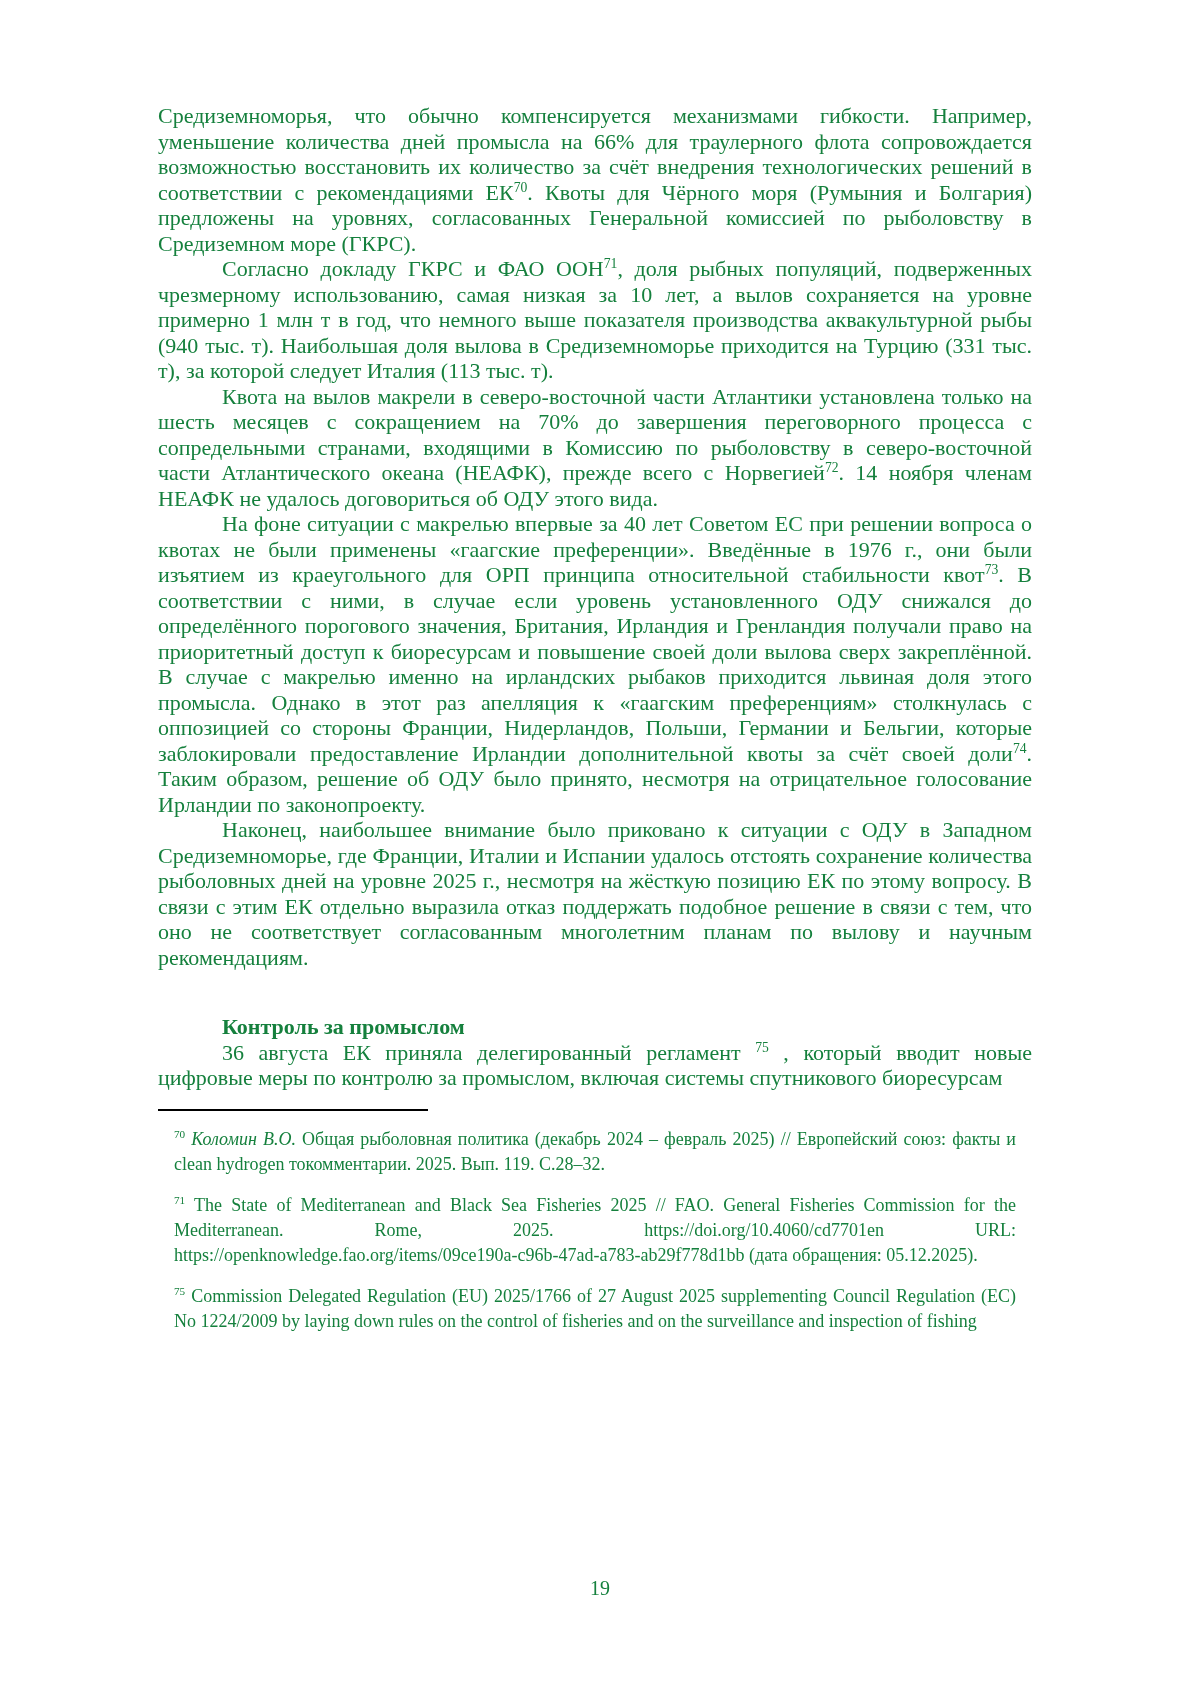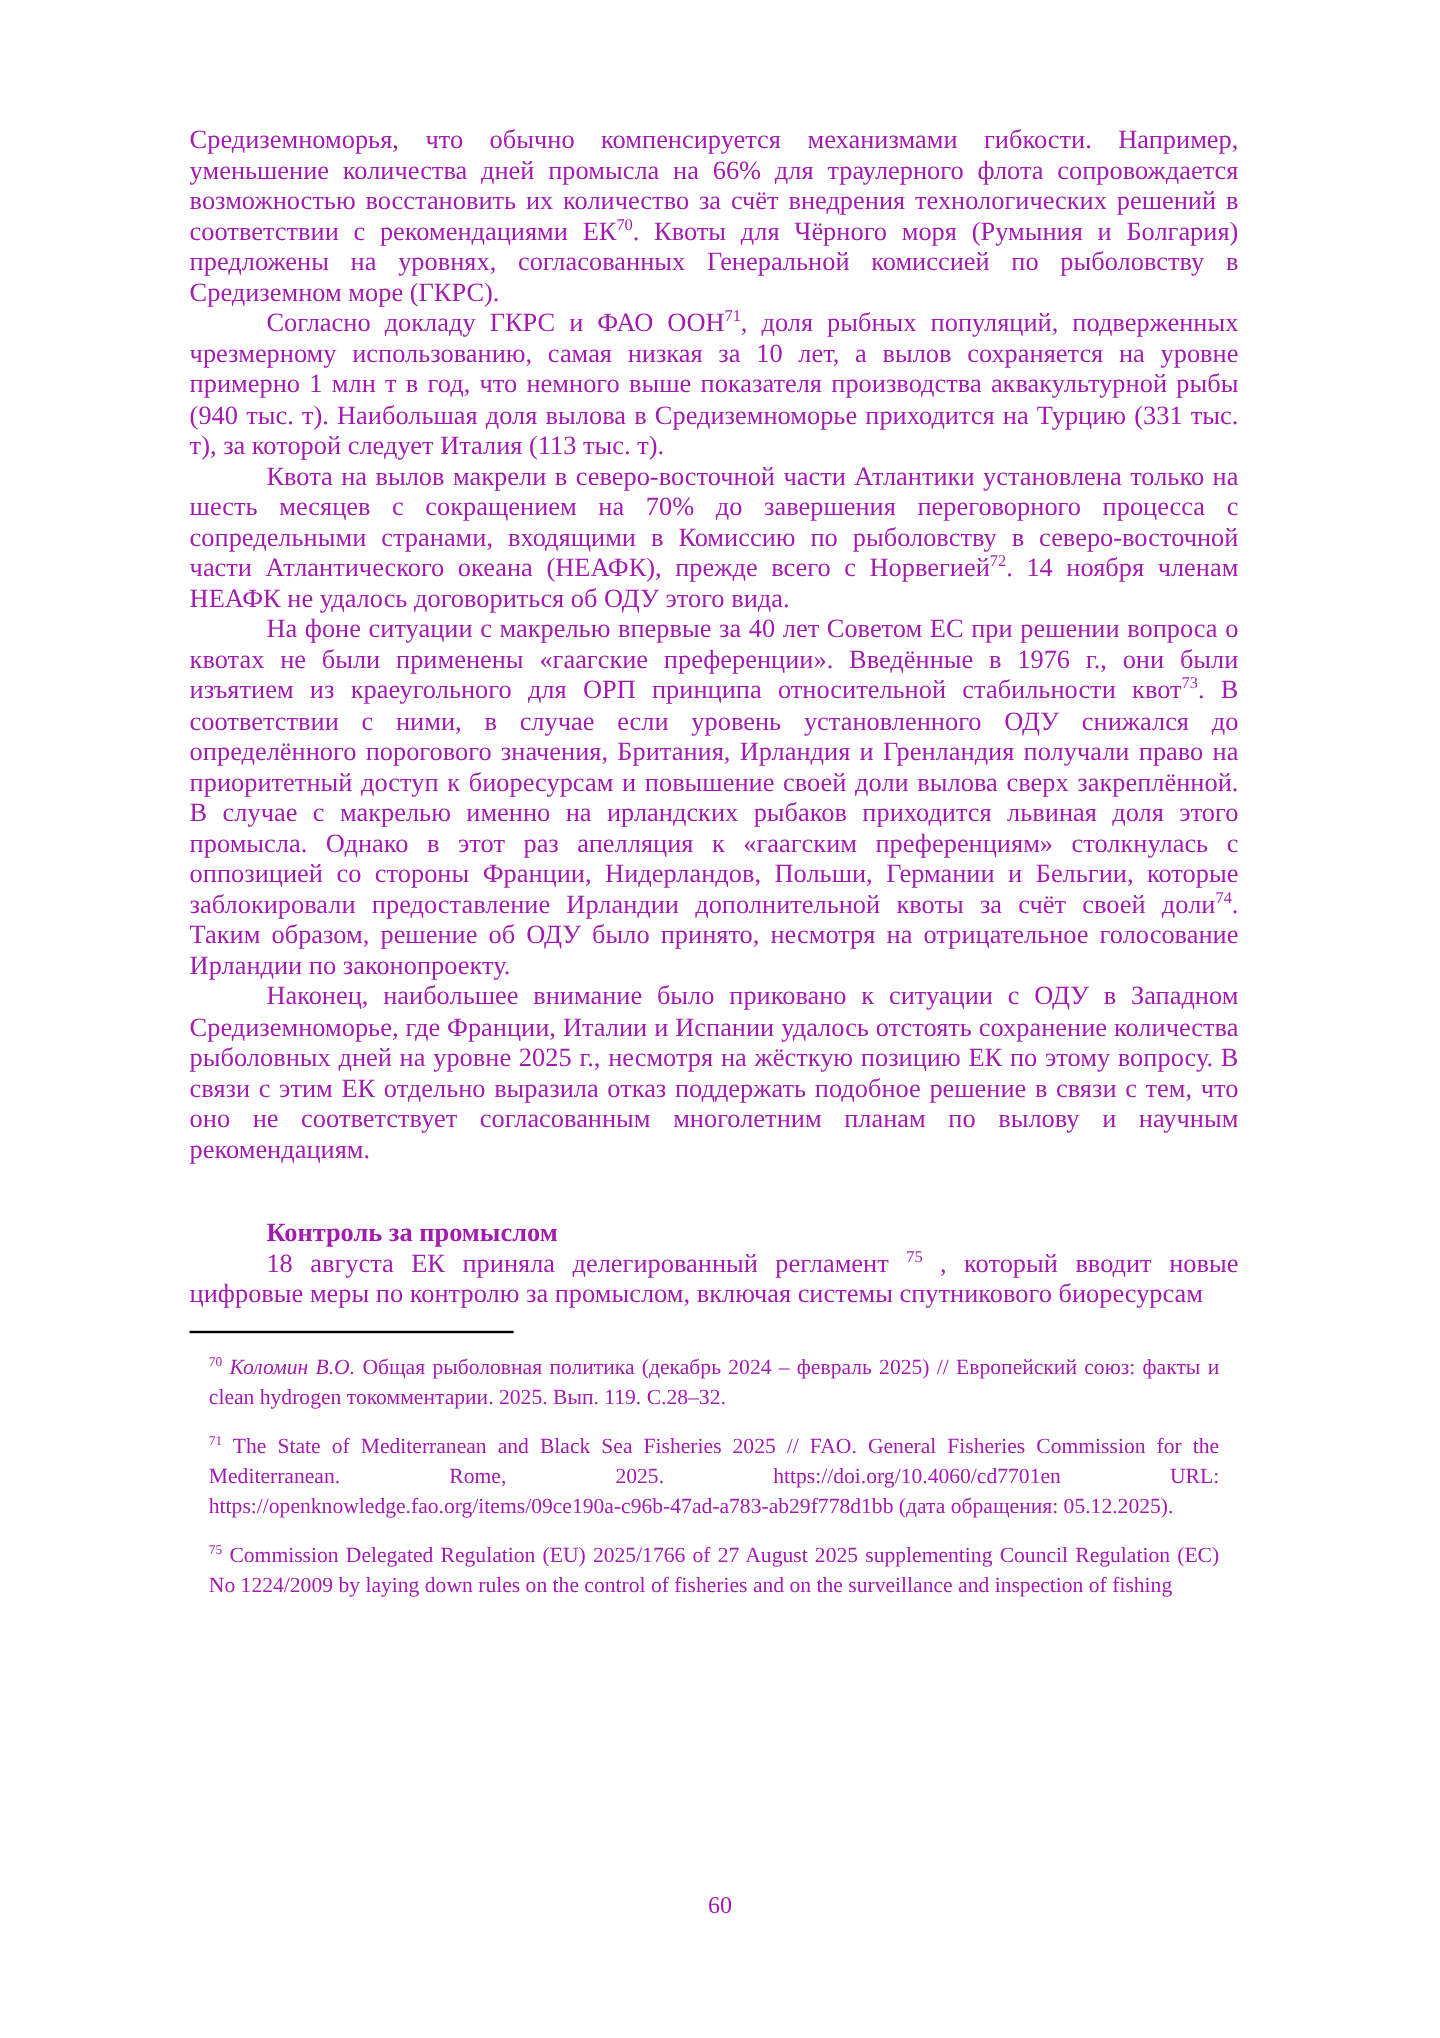"Средиземноморья, что обычно" .page { color: #a21caf -> #15803d }
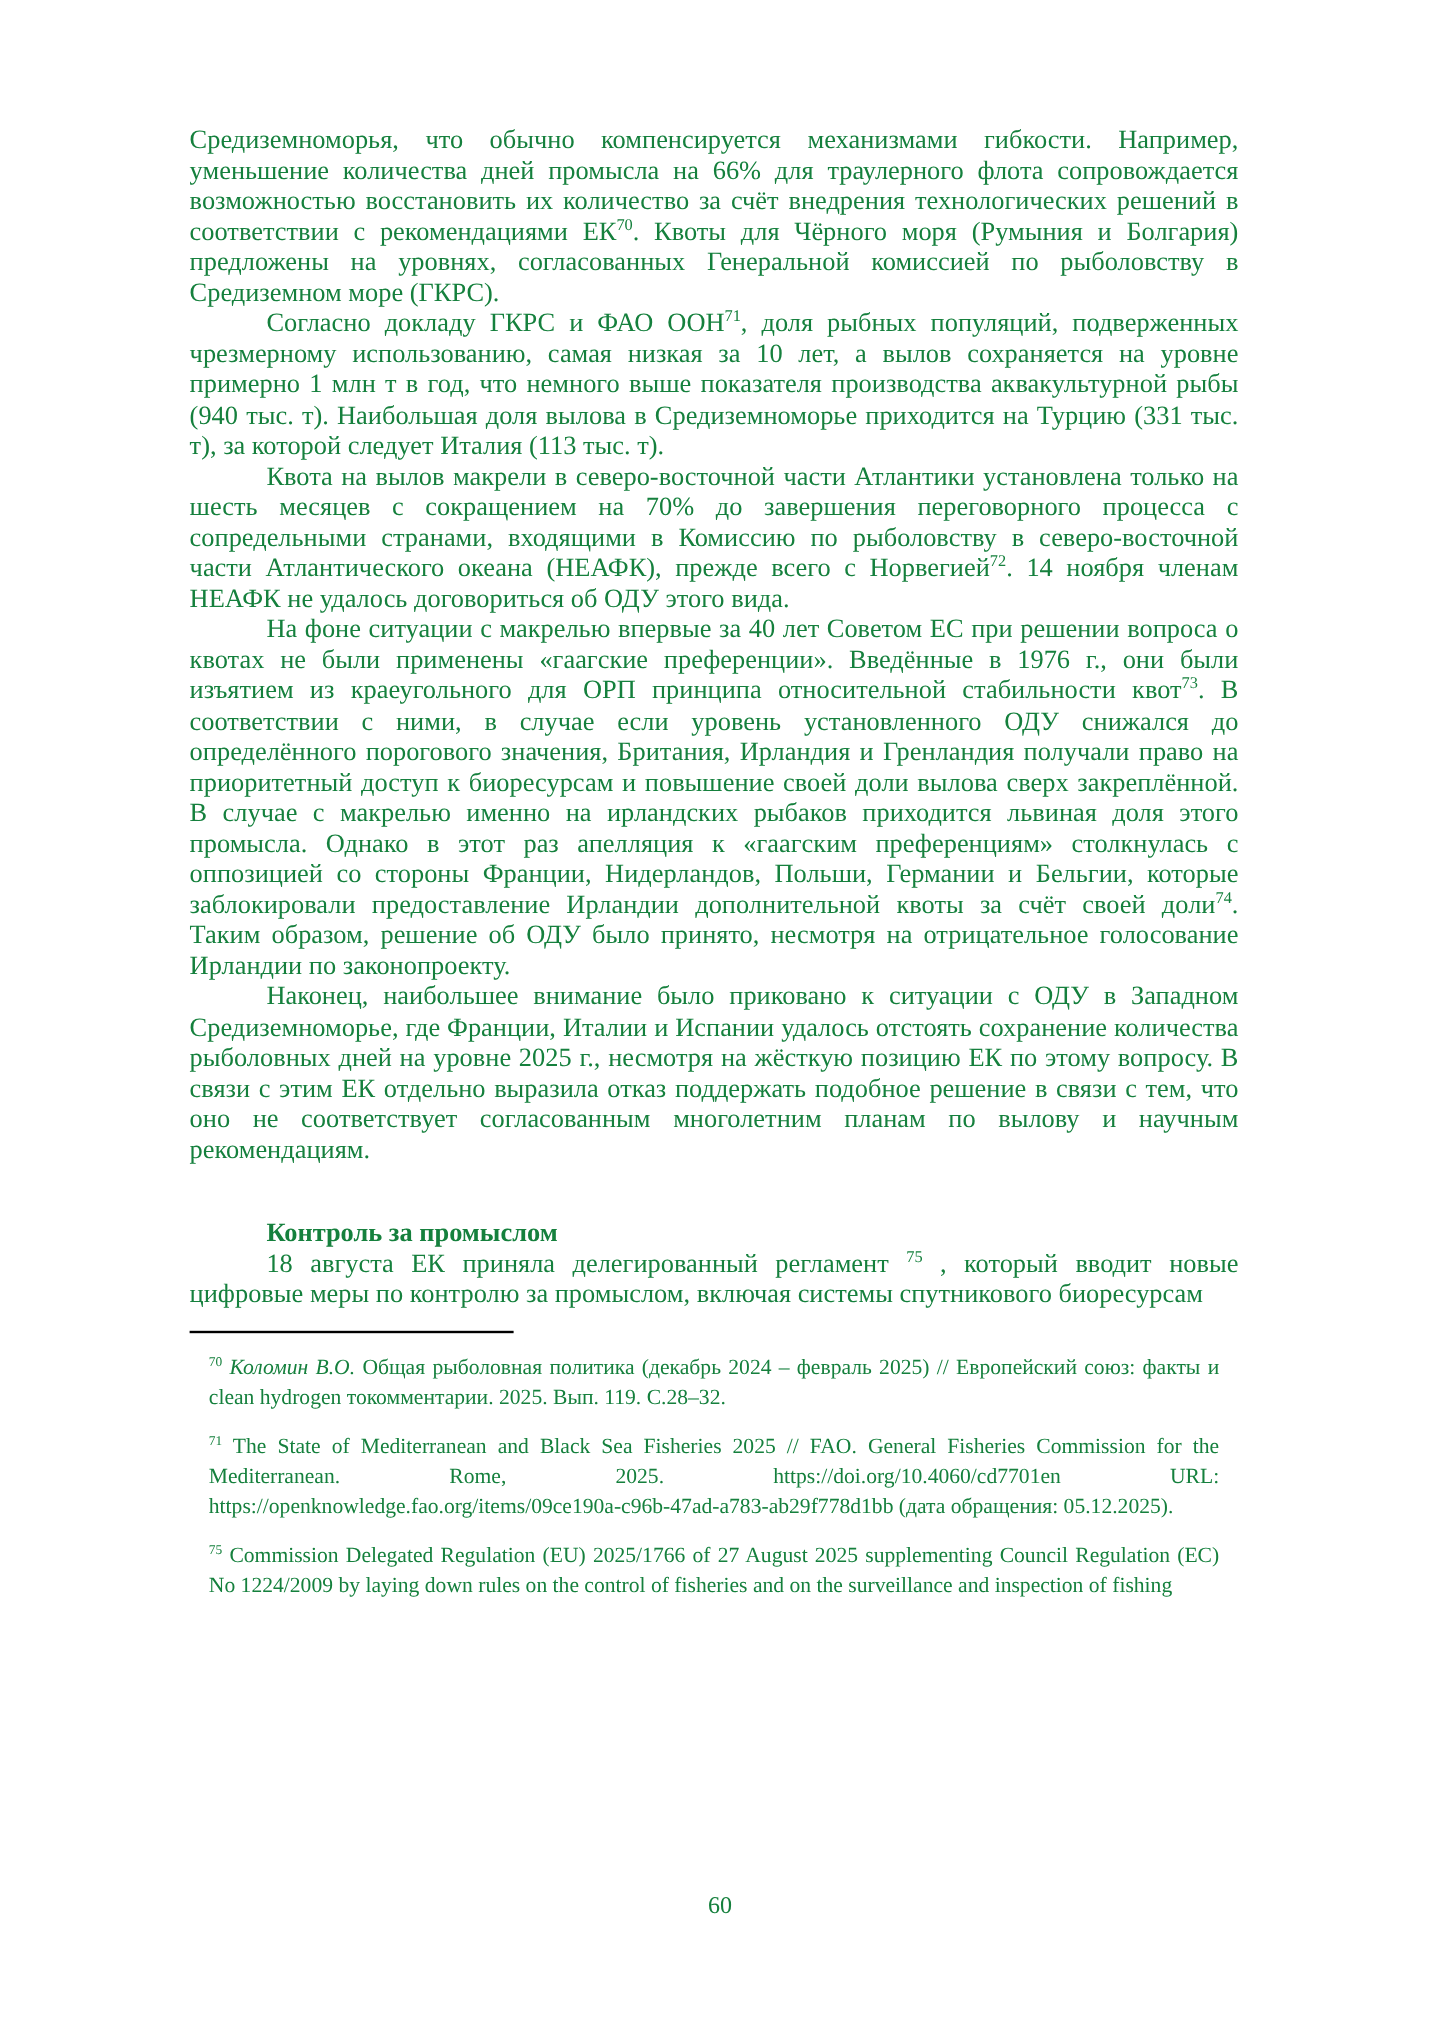"18 августа ЕК приняла делегированный" span { text: 18 -> 36 }
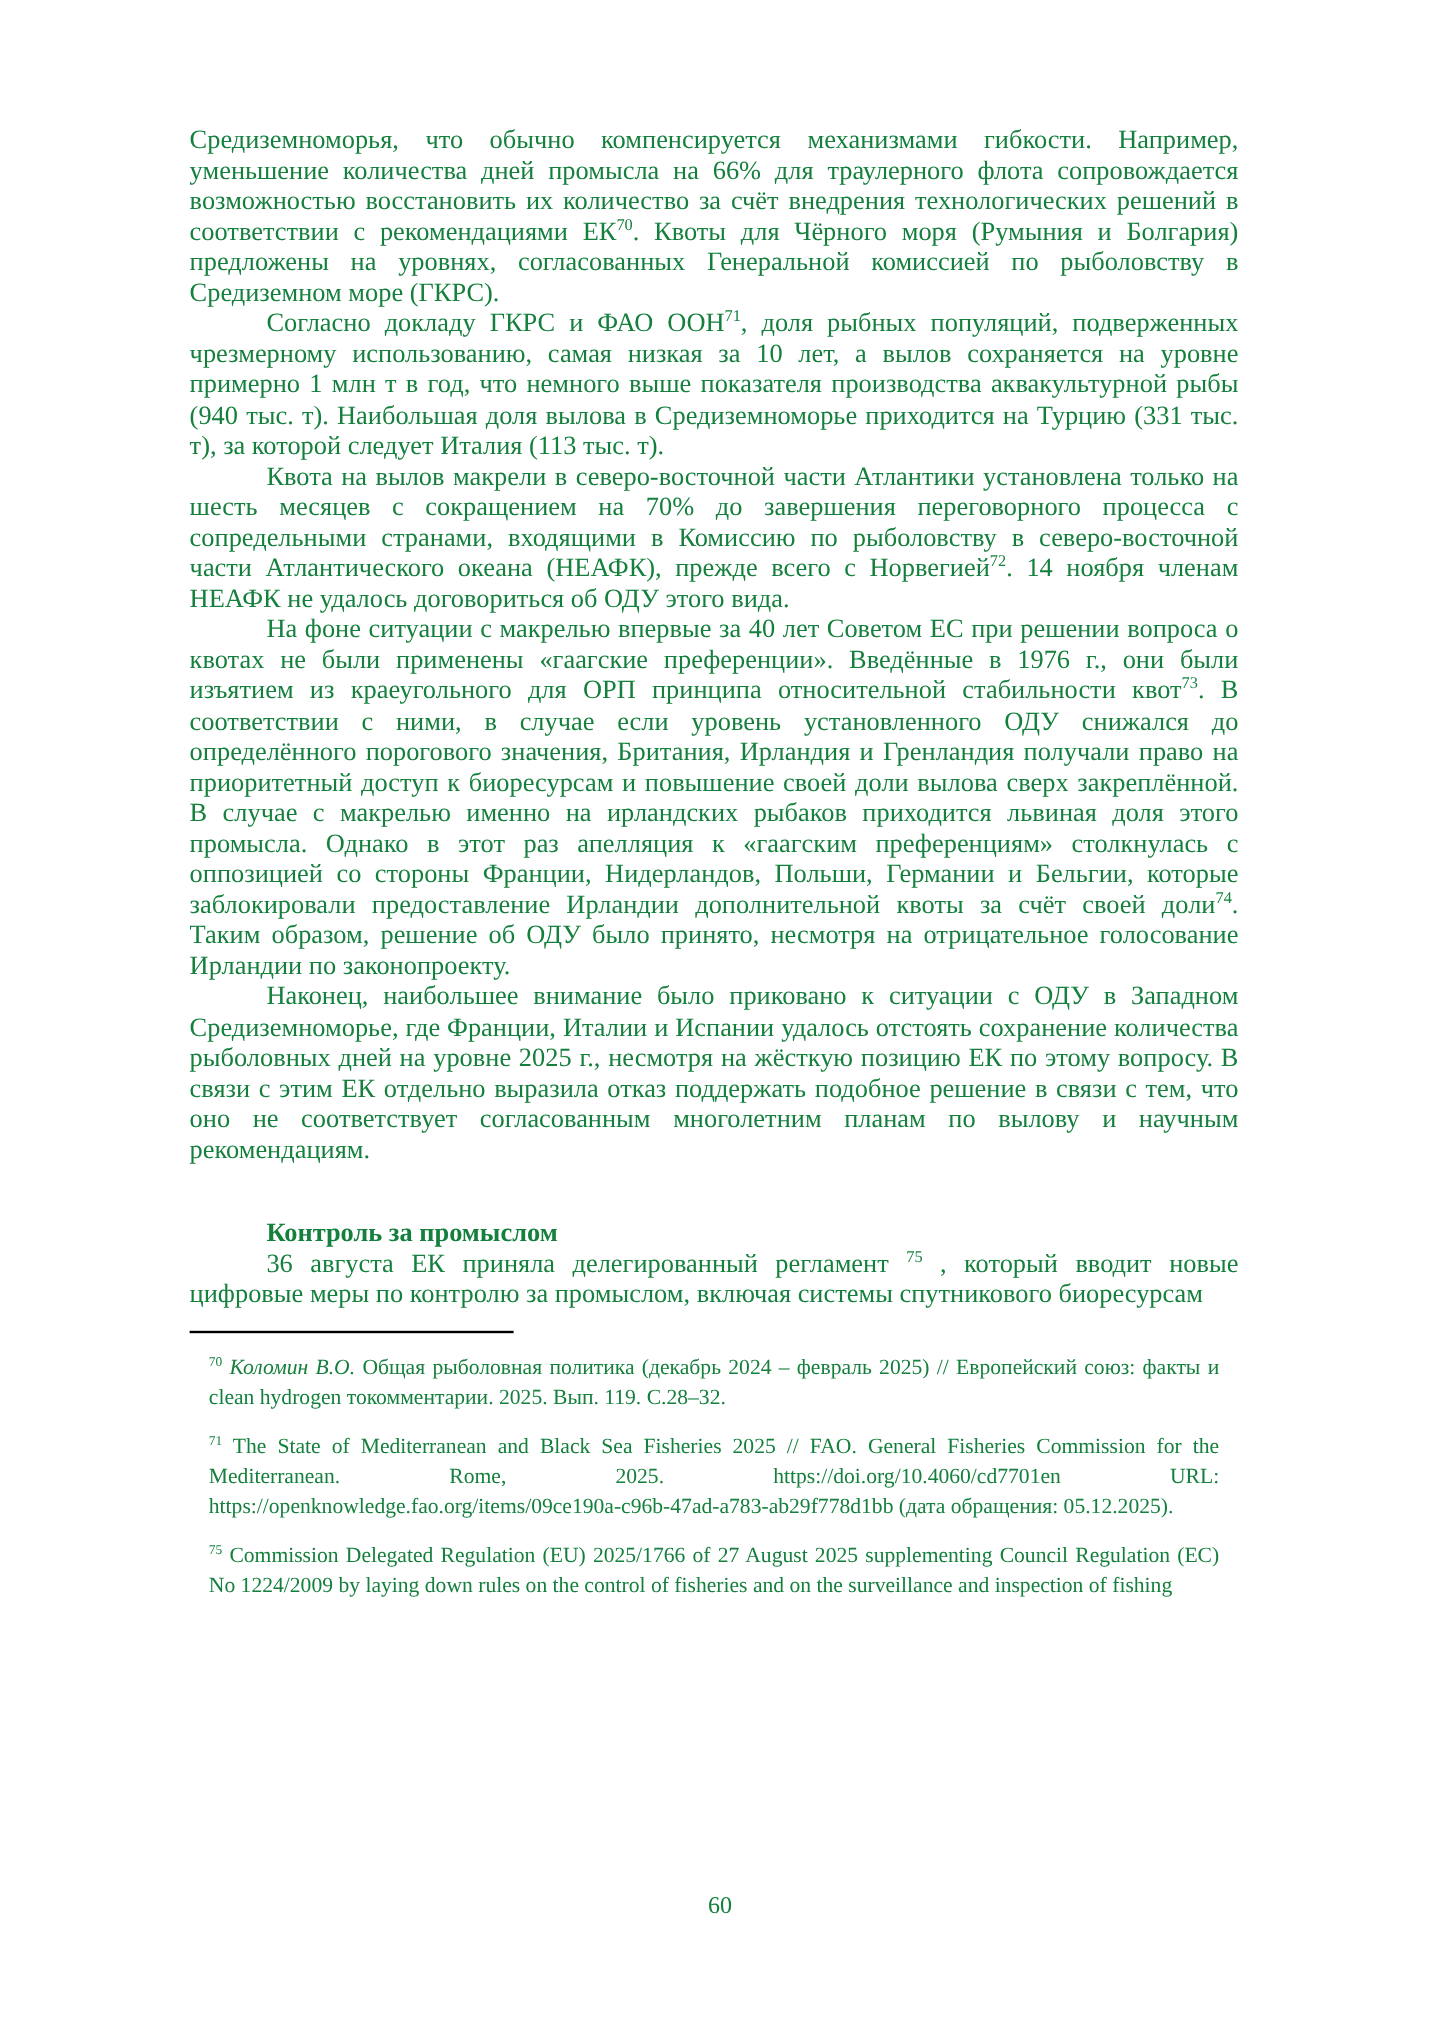"60" div.pagenum { text: 60 -> 19 }
